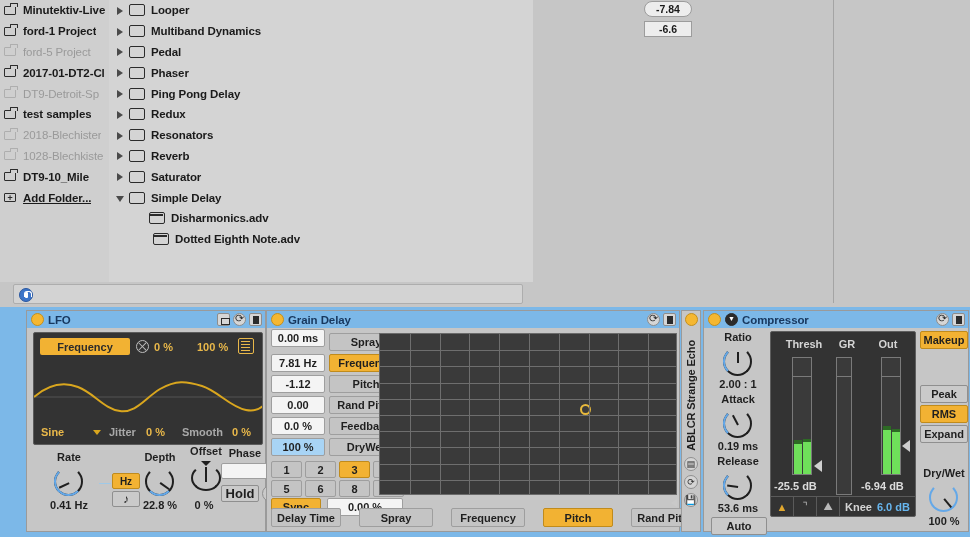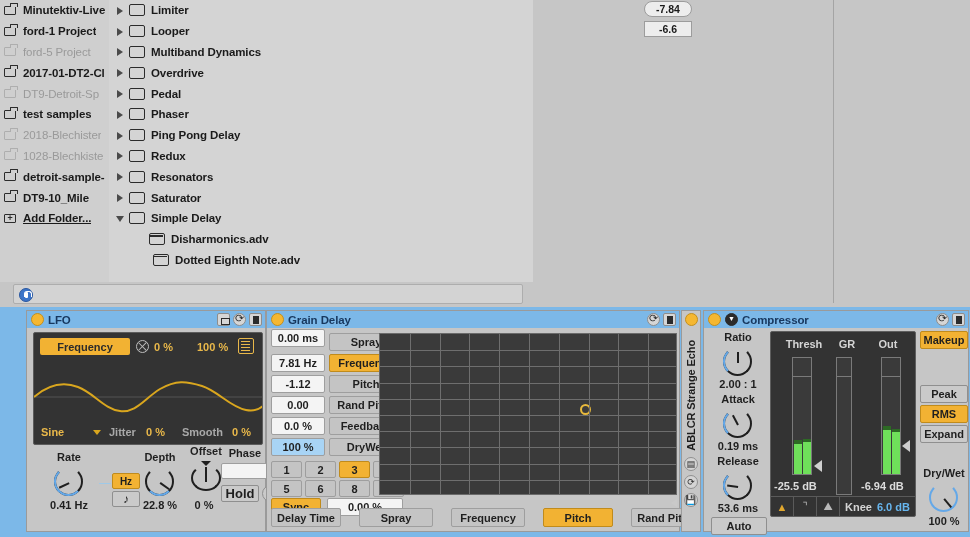"Limiter" div.drow { html: <div> <span></span> <span></span> <span>Limiter</span> </div> -> none }
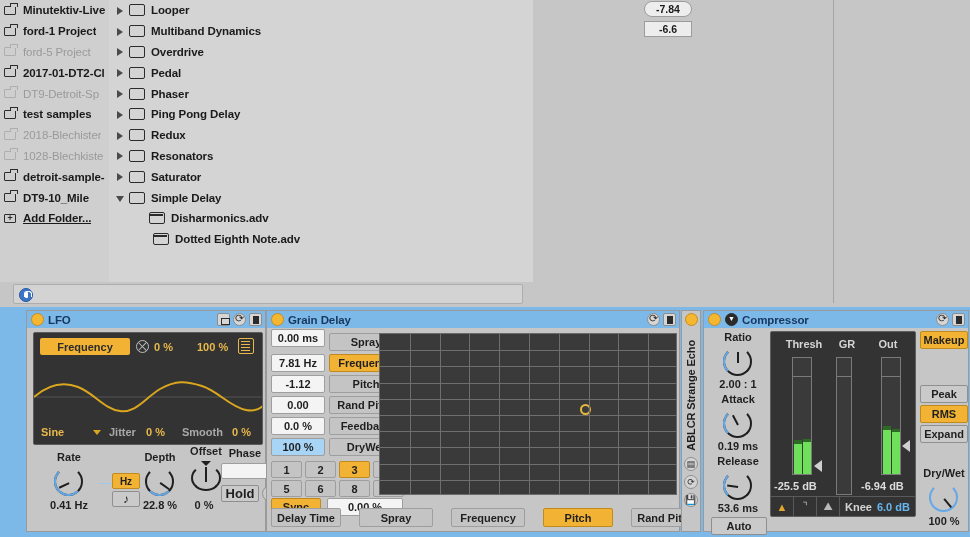"Overdrive" div.drow { html: <div> <span></span> <span></span> <span>Overdrive</span> </div> -> none }
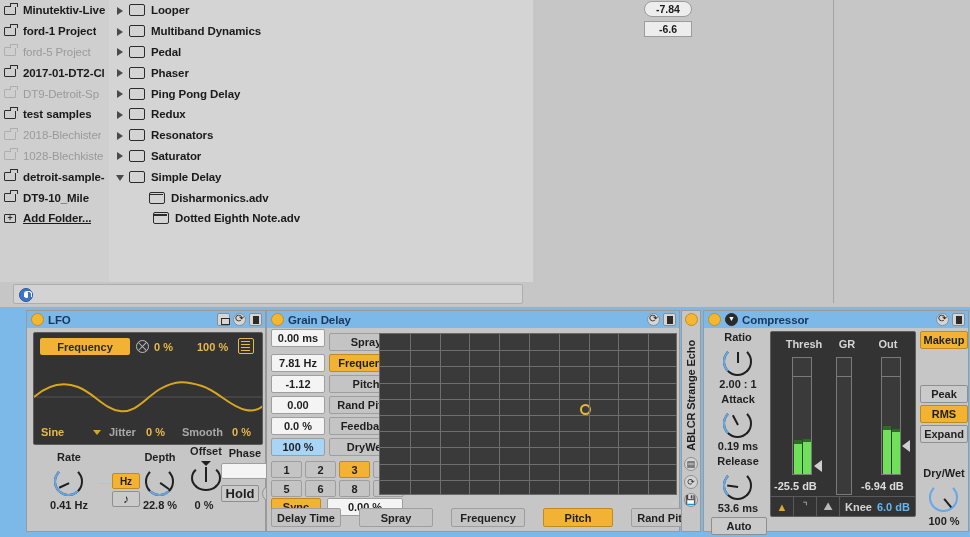"Reverb" div.drow { html: none -> <div> <span></span> <span></span> <span>Reverb</span> </div> }
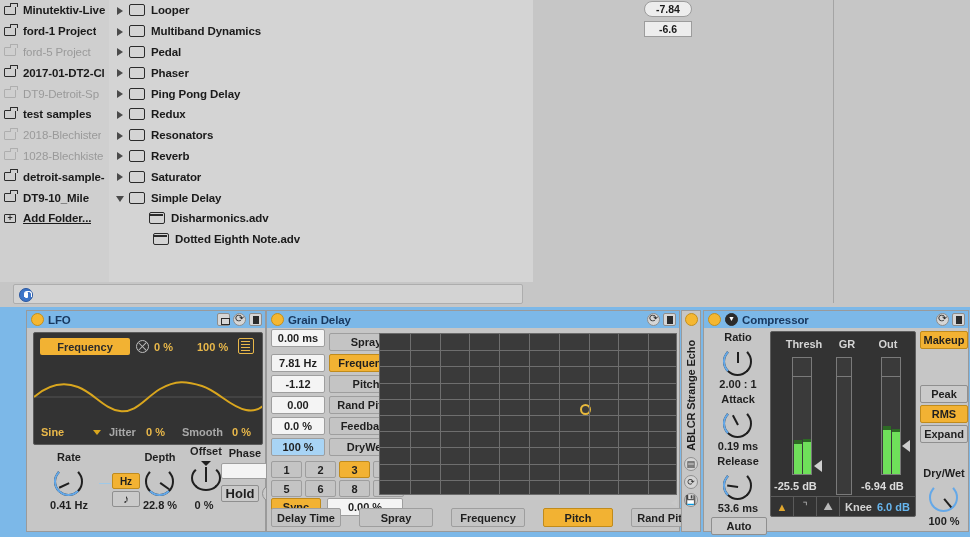"detroit-sample-" div.row { html: <div> <span> <i></i> </span> <span>detroit-sample-</span> </div> -> none }
